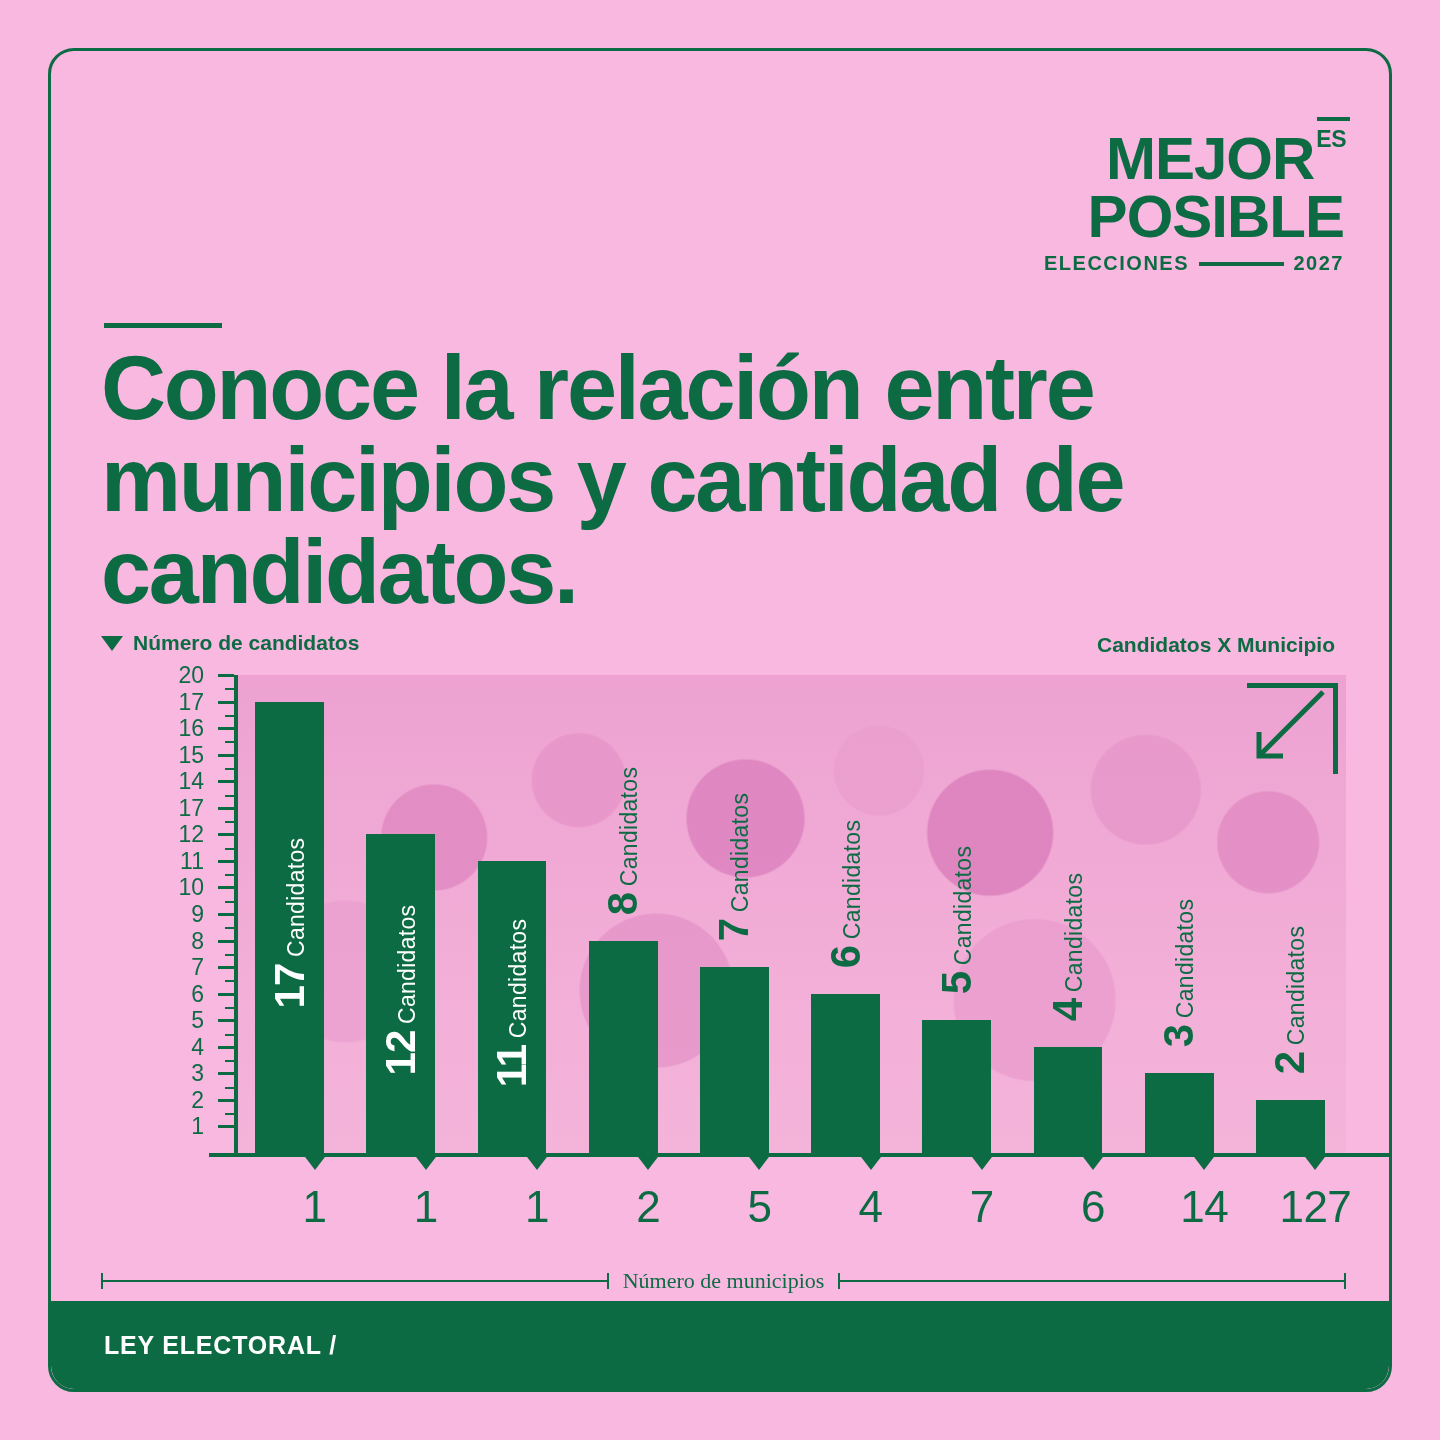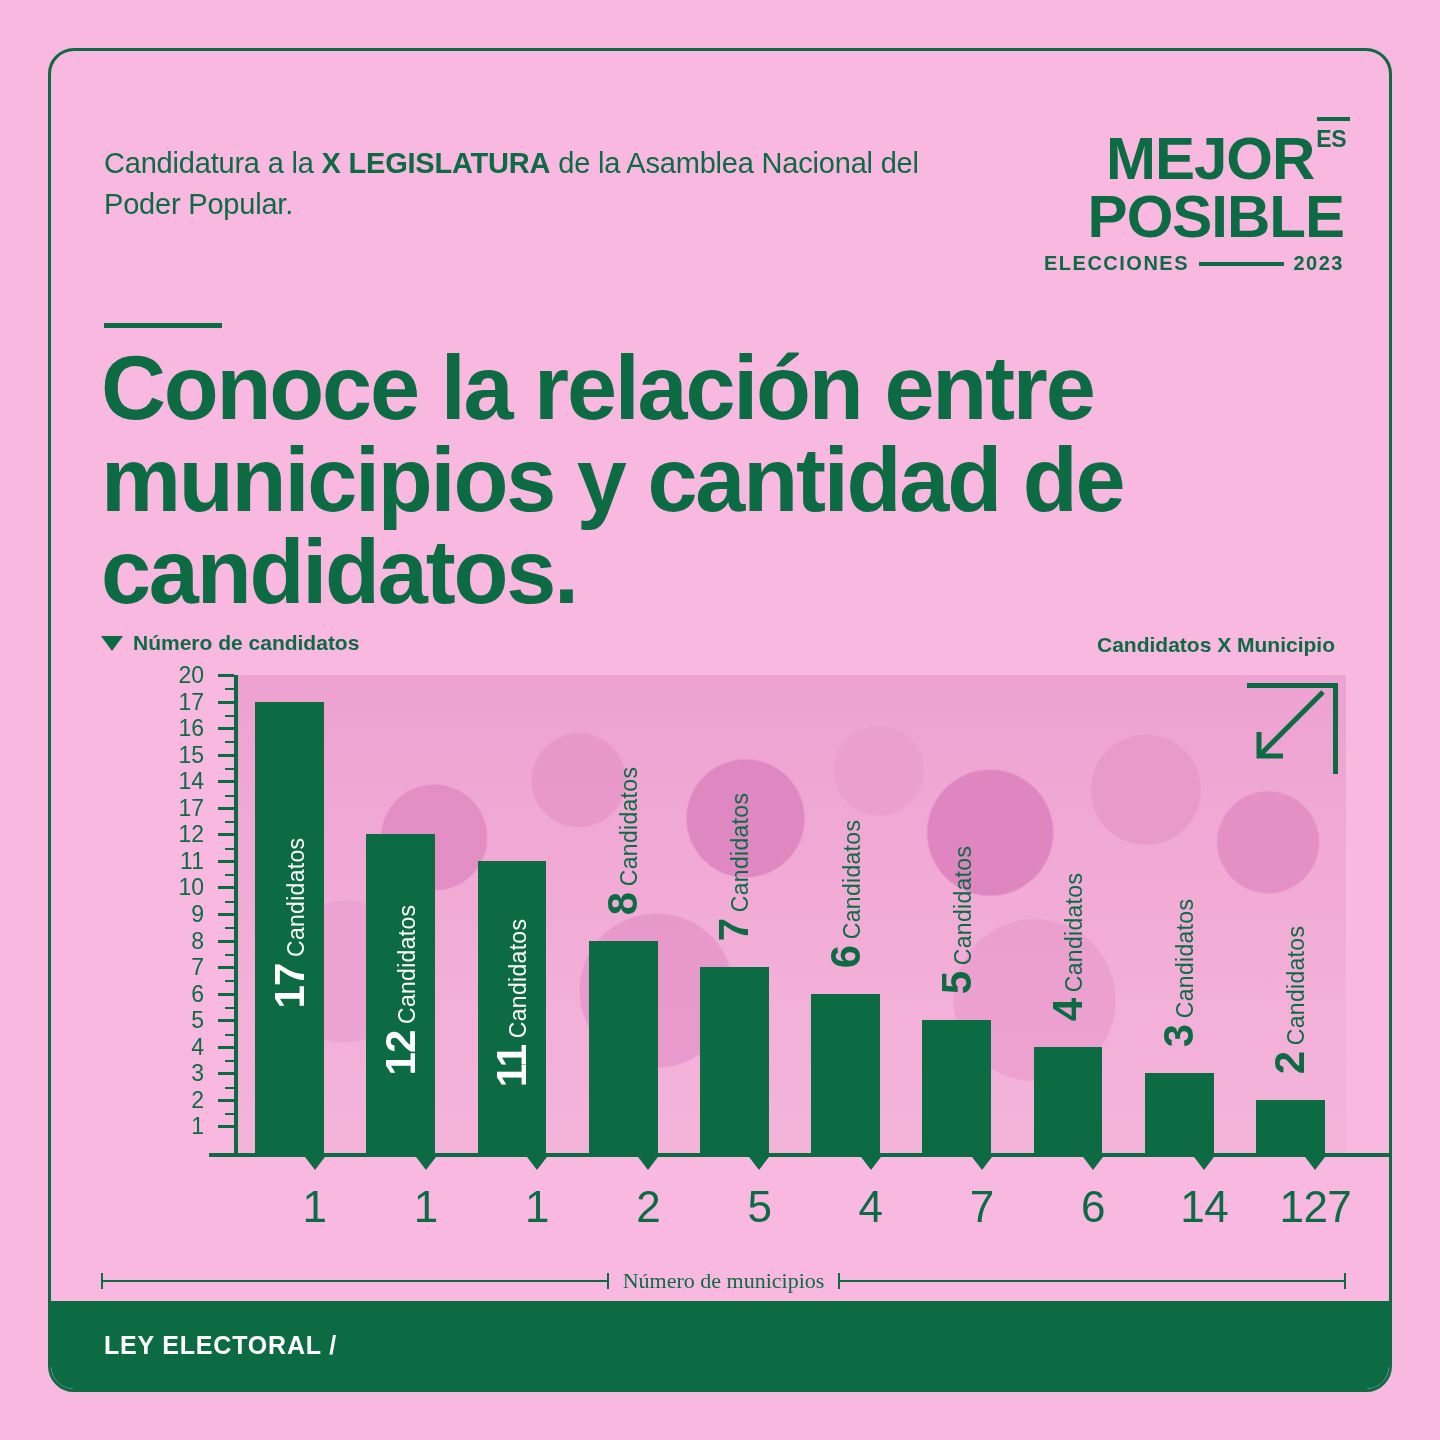"Candidatura a la X LEGISLATURA" div.kicker { html: <div> <span>Candidatura a la </span><b>X LEGISLATURA</b><span> de la Asamblea Nacional del Poder Popular.</span> </div> -> none }
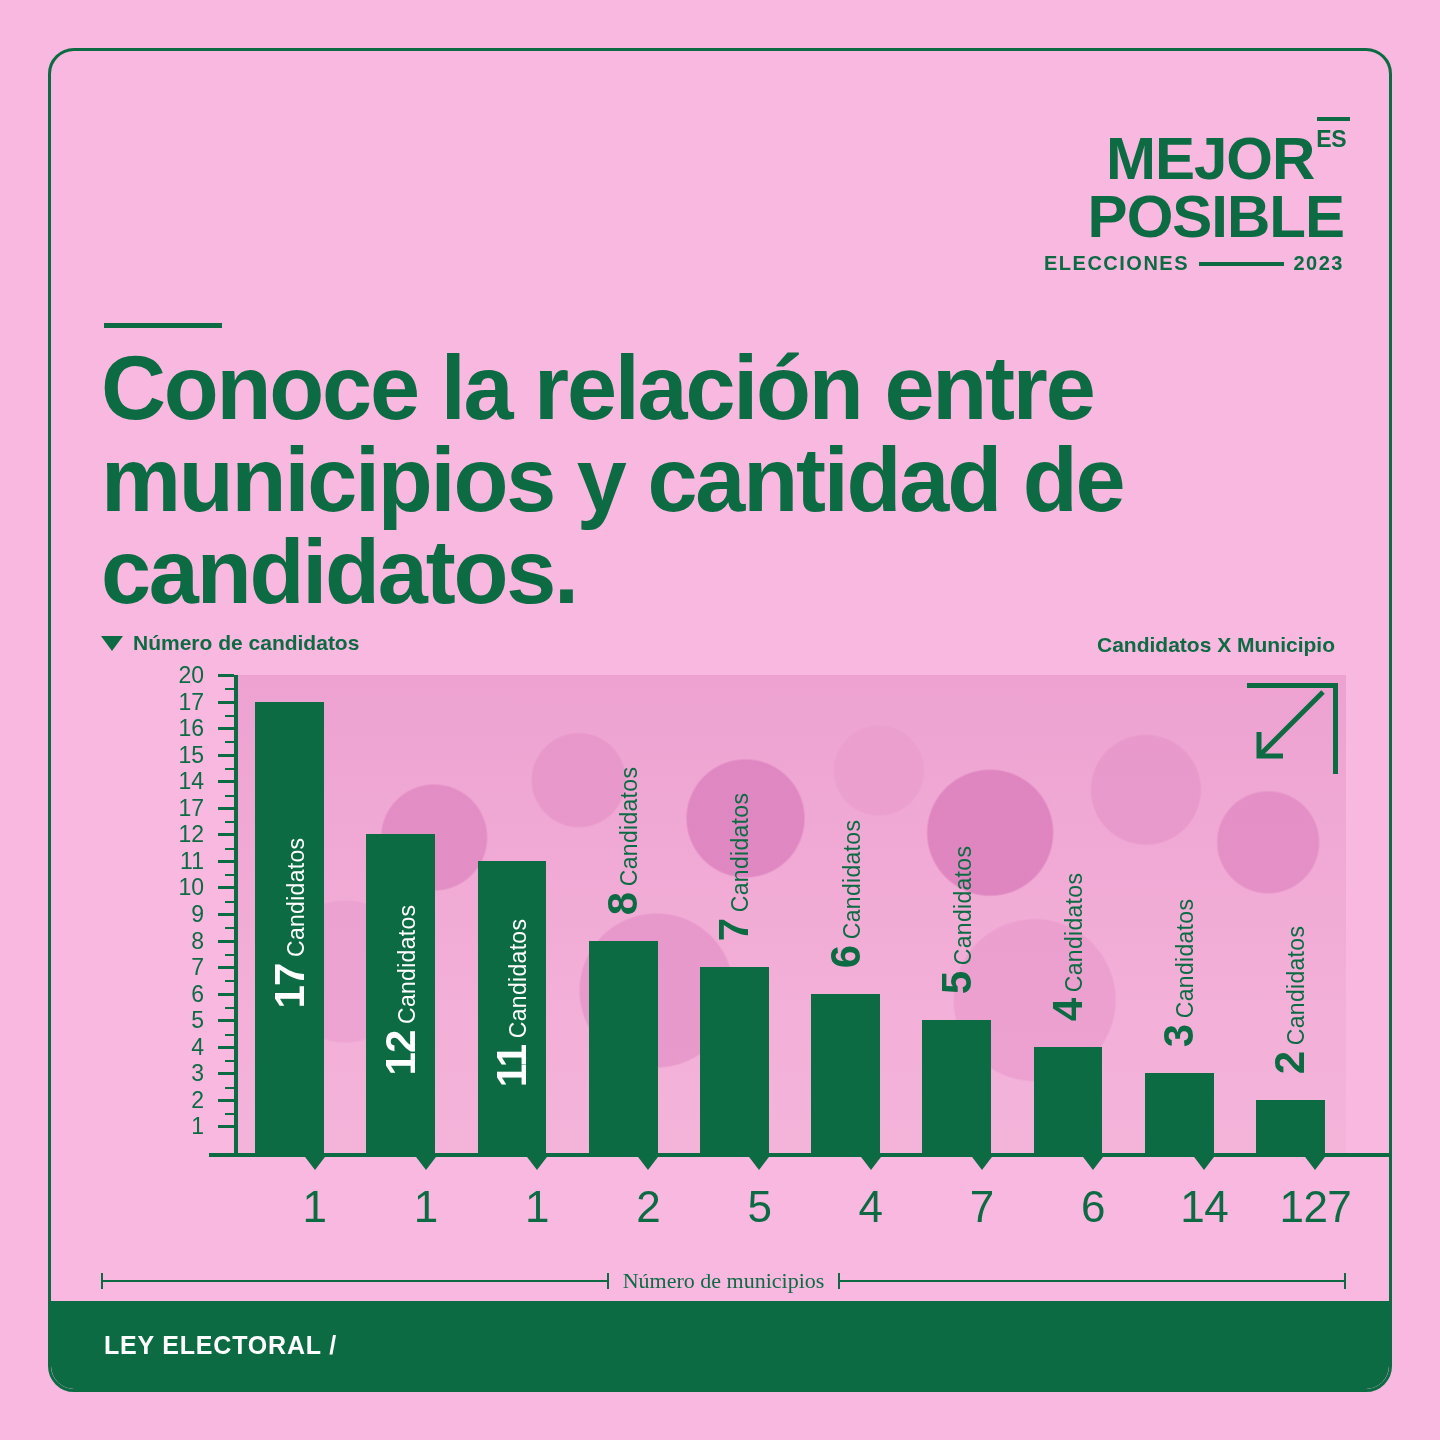"2023" span { text: 2023 -> 2027 }
